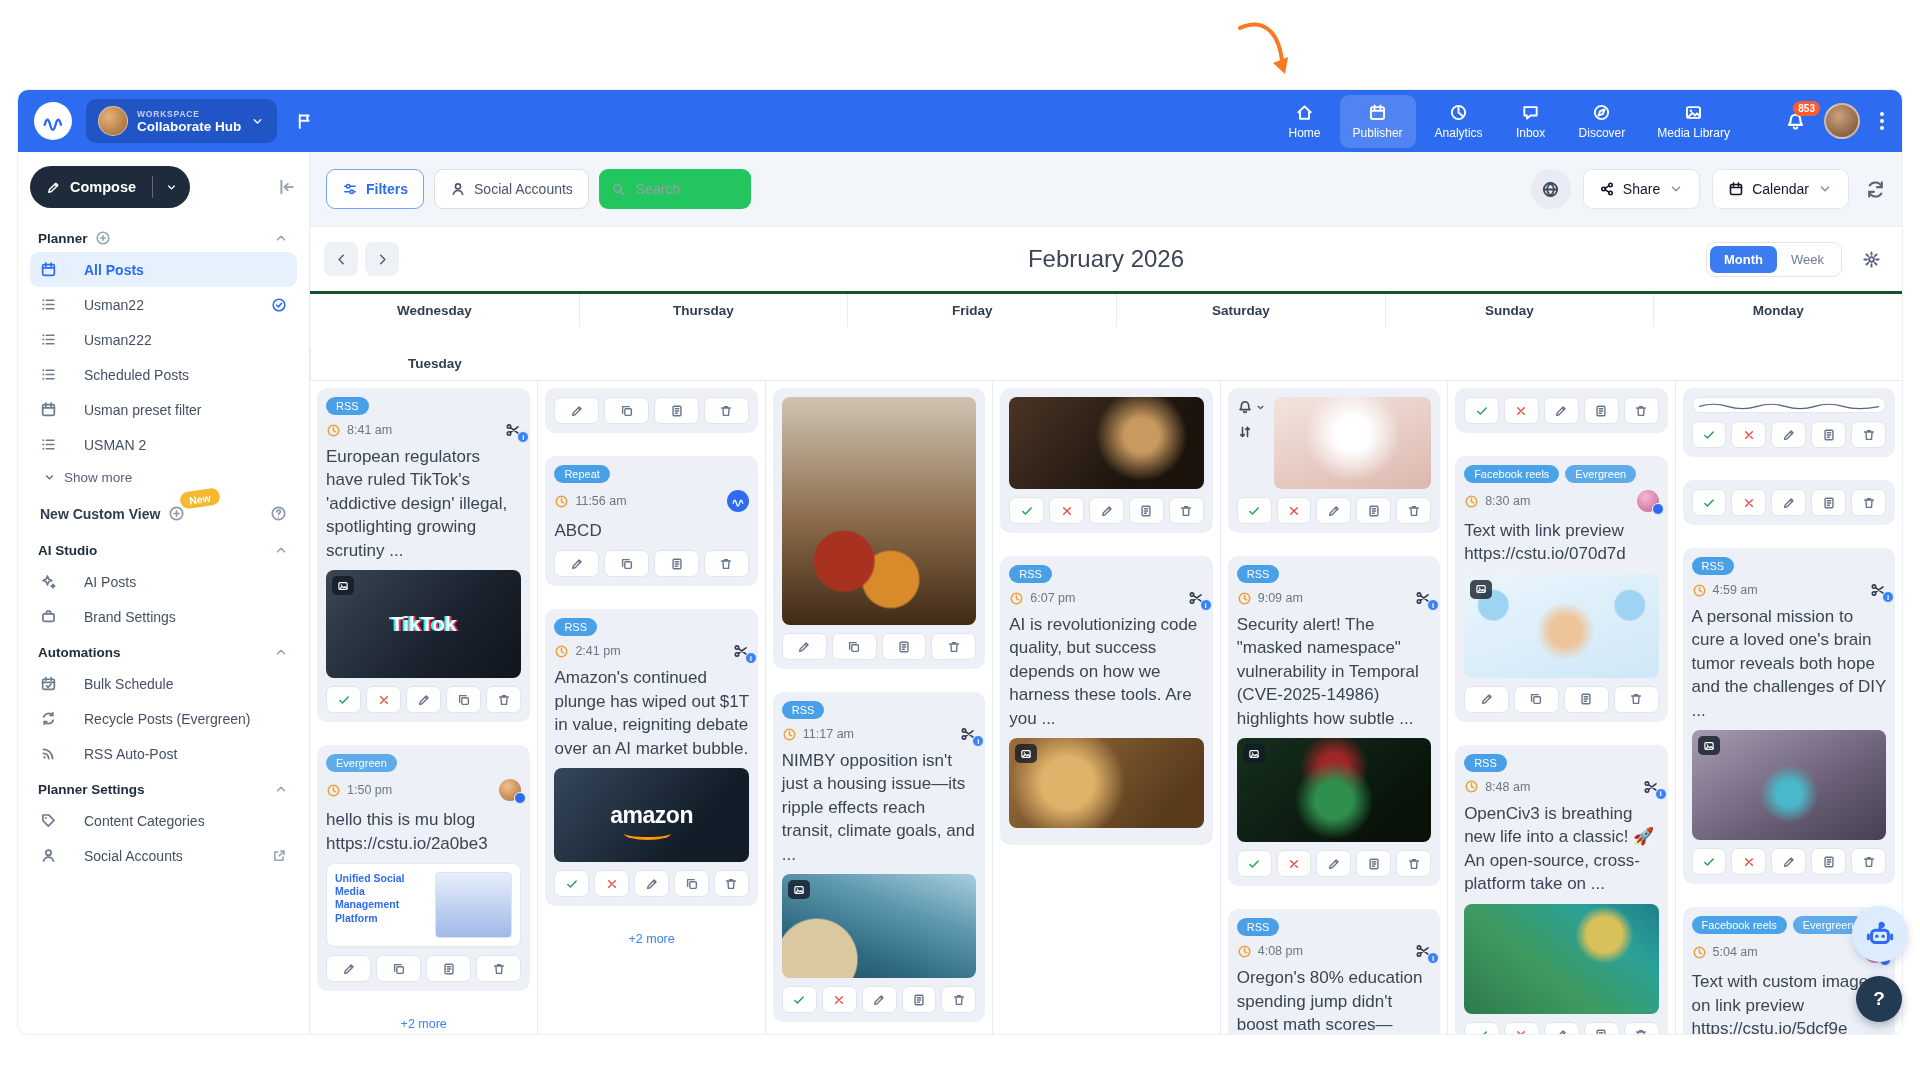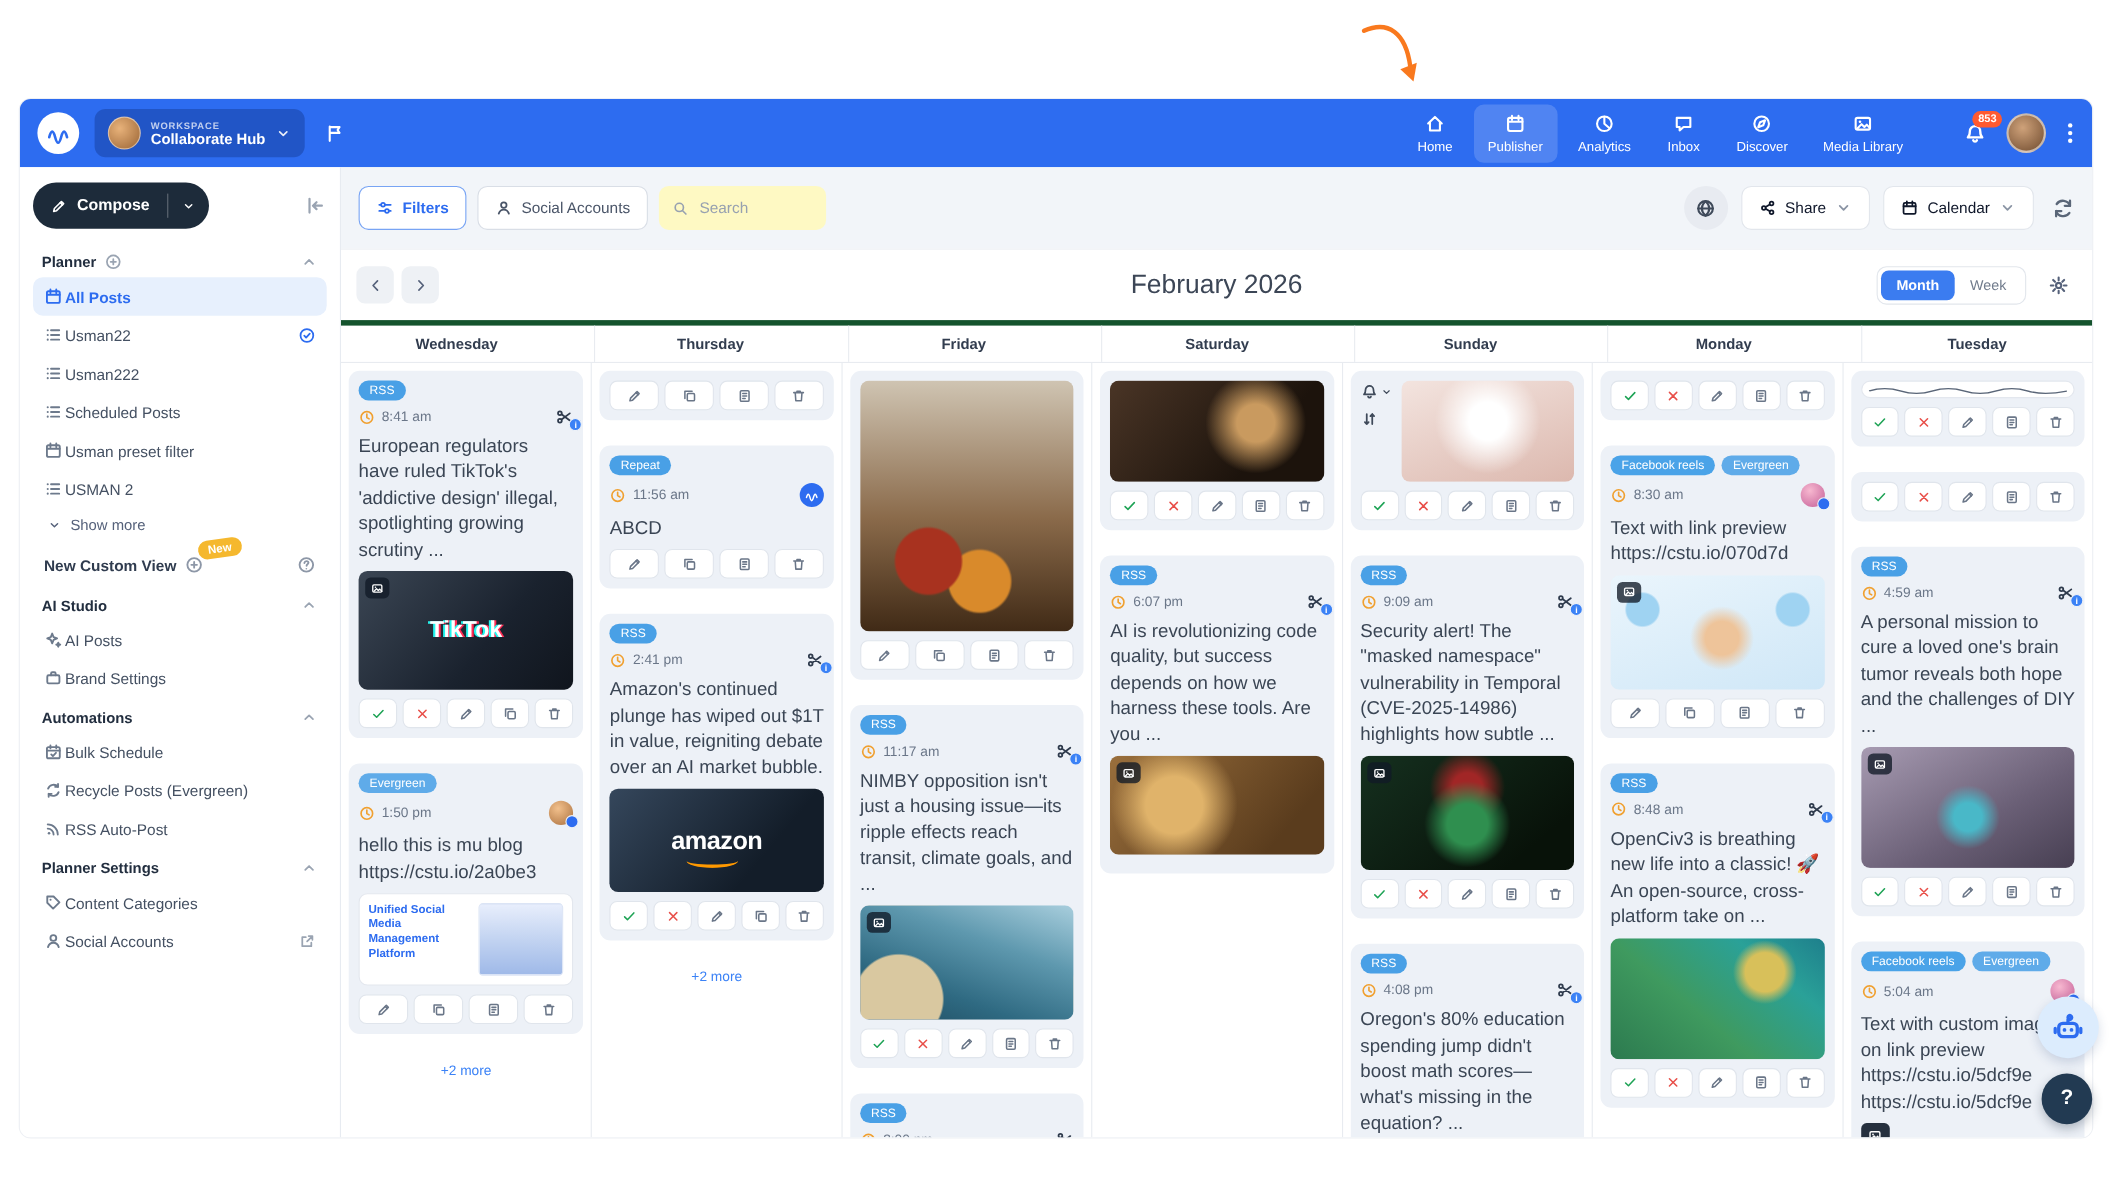"Search" .search-box { background: #fef9c3 -> #22c55e }
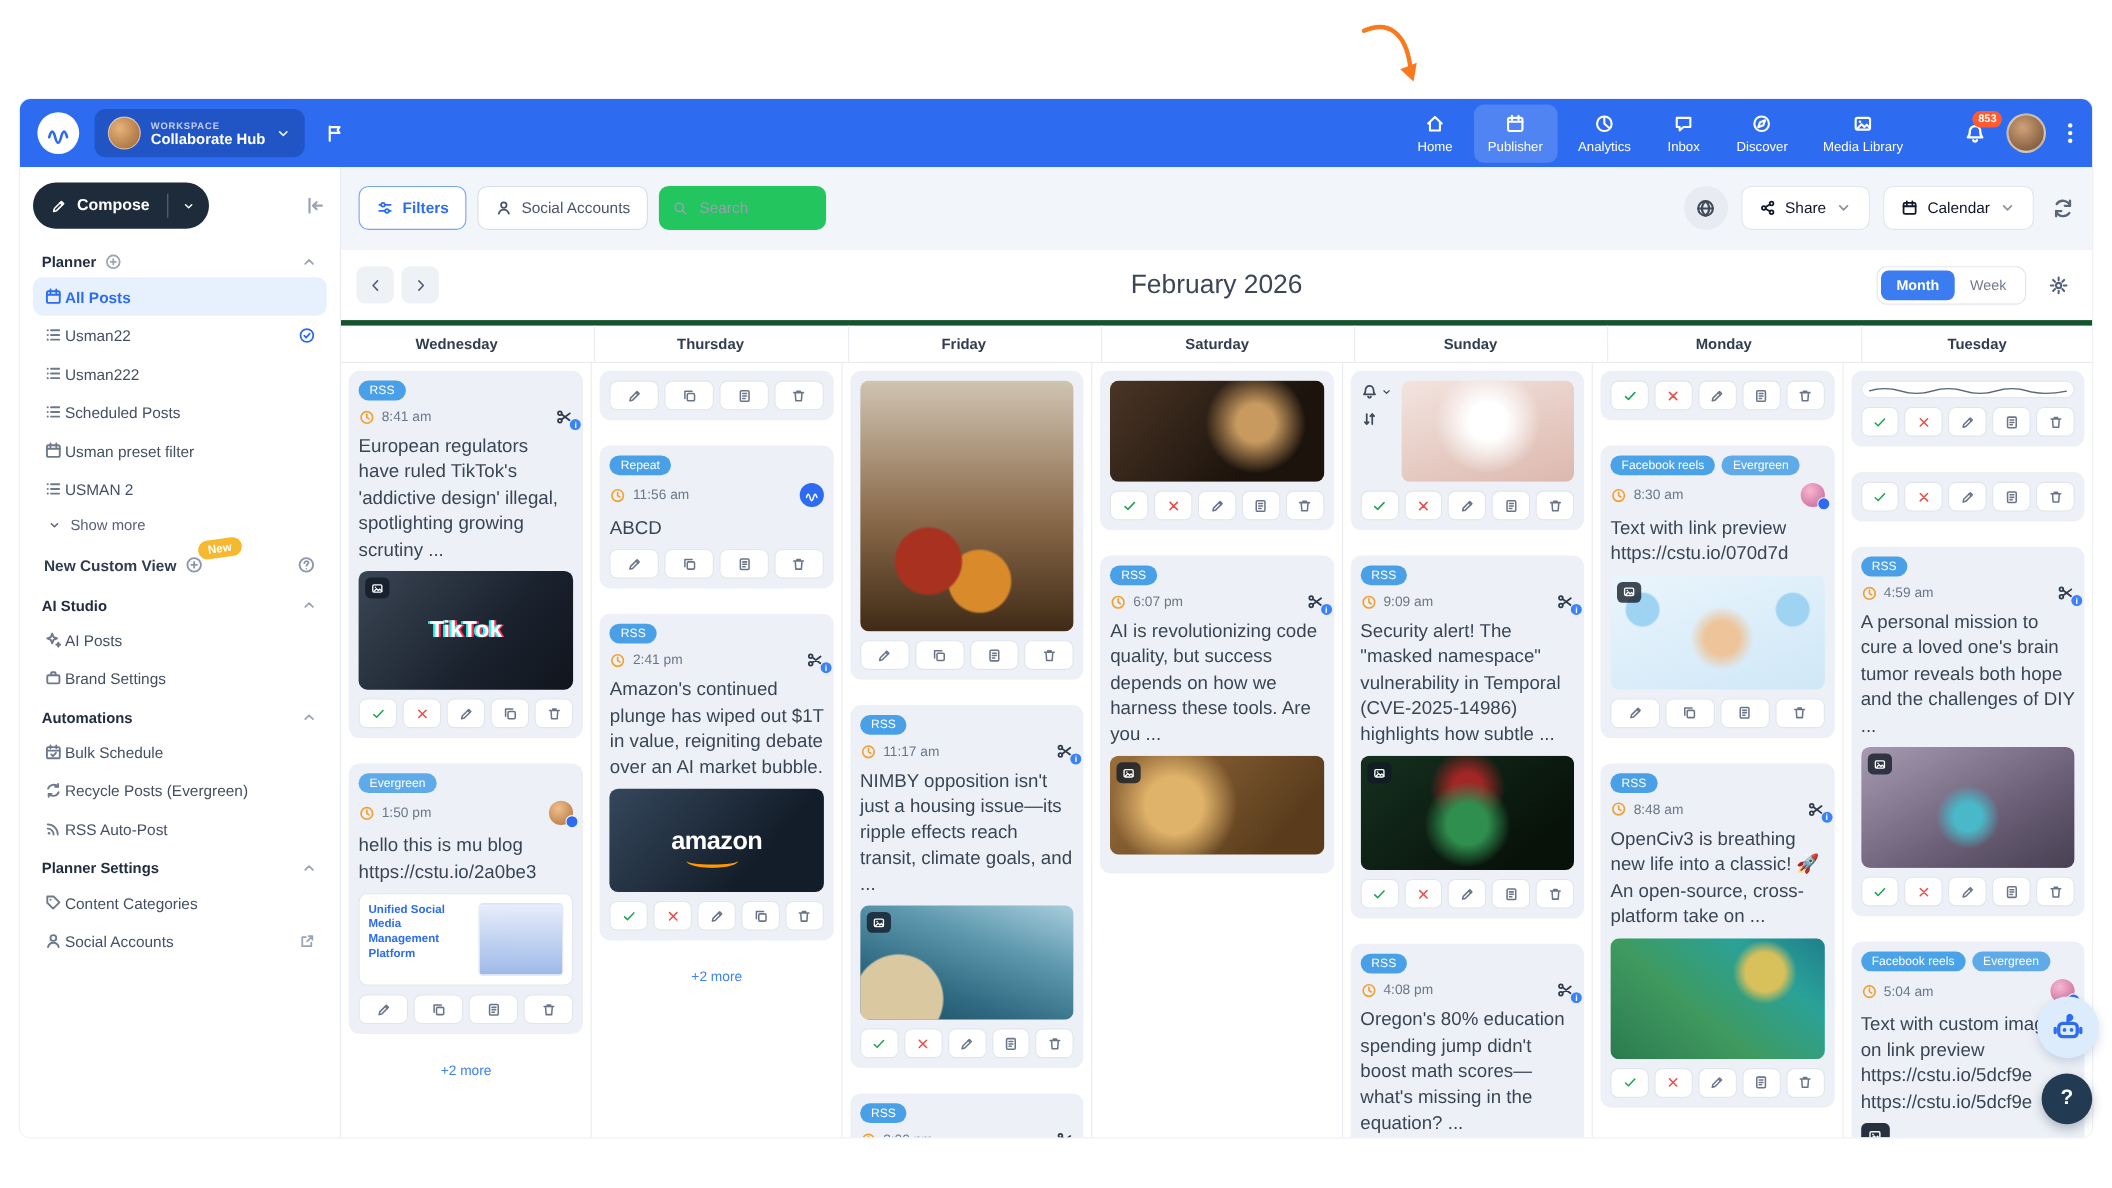"All Posts" .side-item { gap: 2px -> 27px }
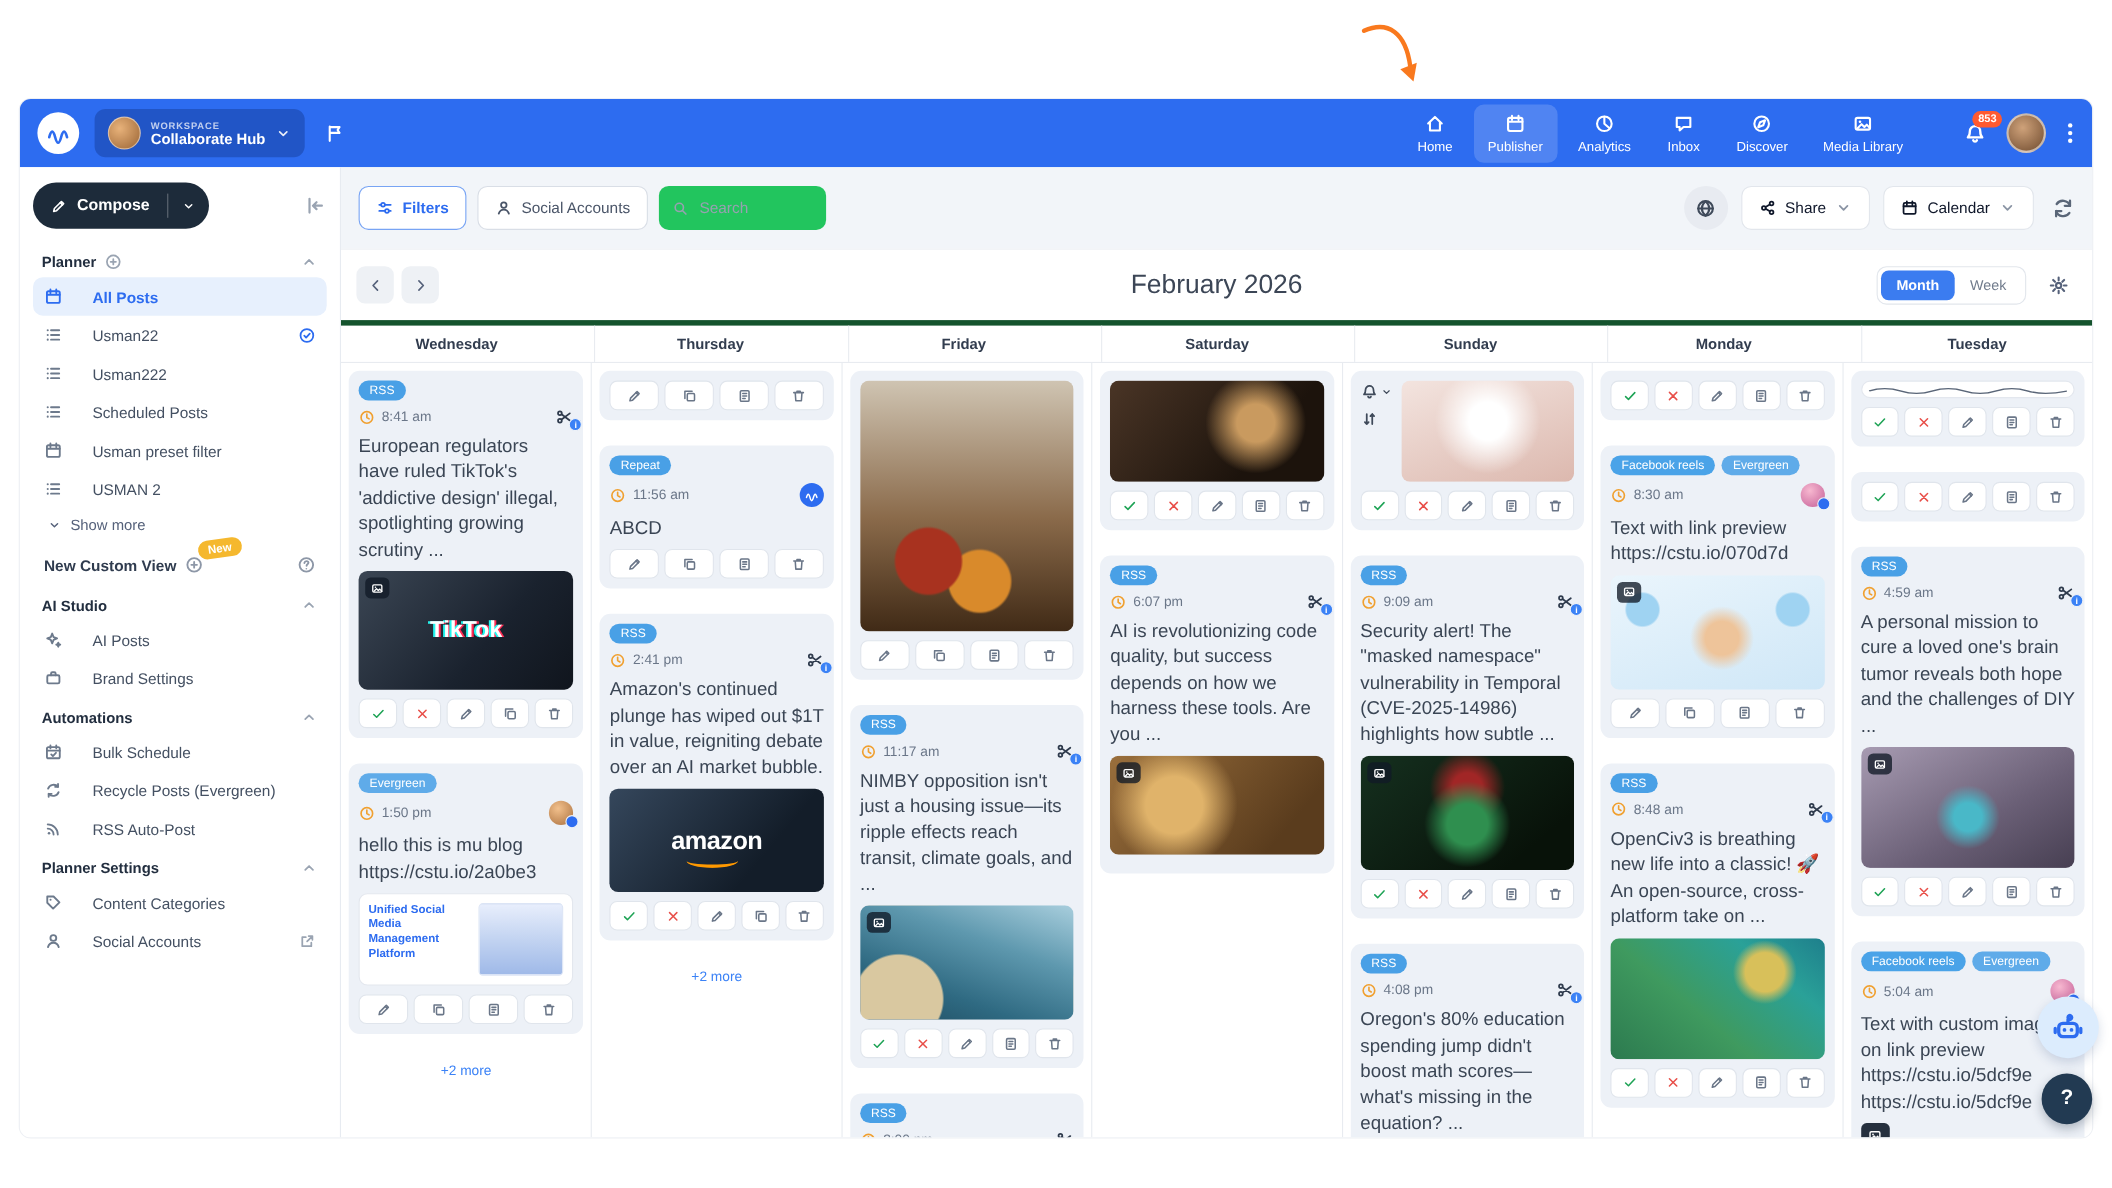"Wednesday" .day-heads { border-top: 5px solid #14532d -> 3px solid #14532d; grid-template-columns: repeat(7,1fr) -> repeat(6,1fr) }
